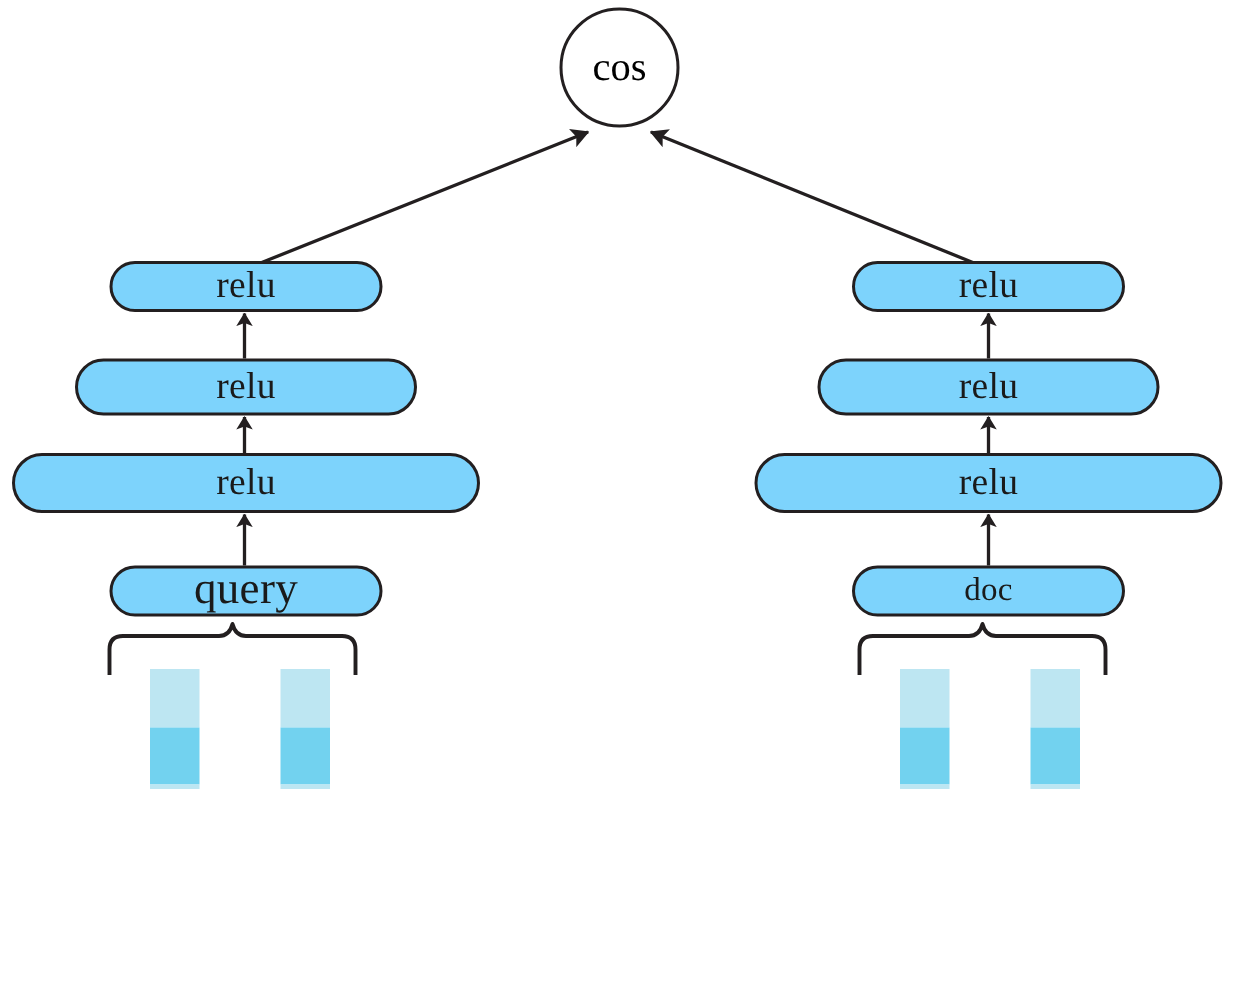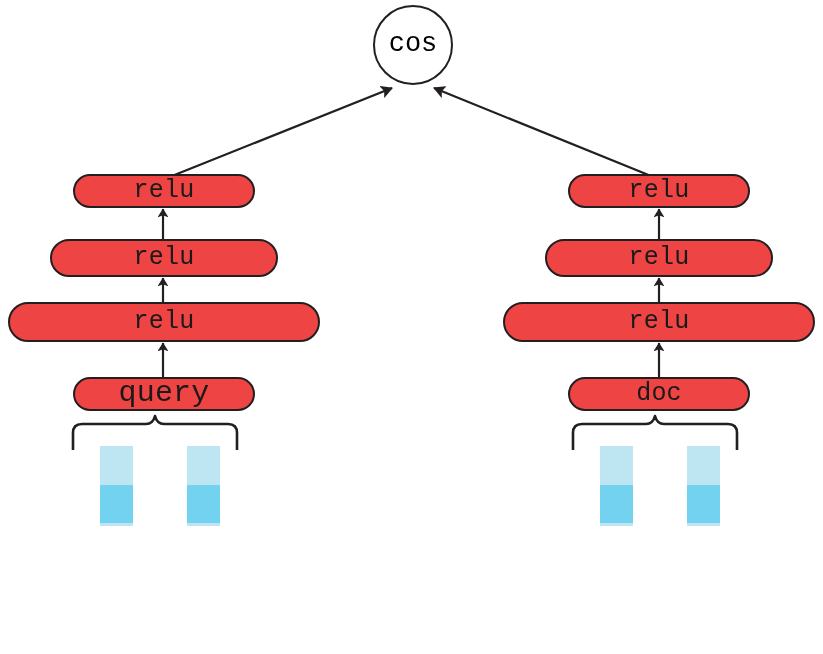"cos" #diagram-root { font-family: Liberation Mono, monospace -> none }
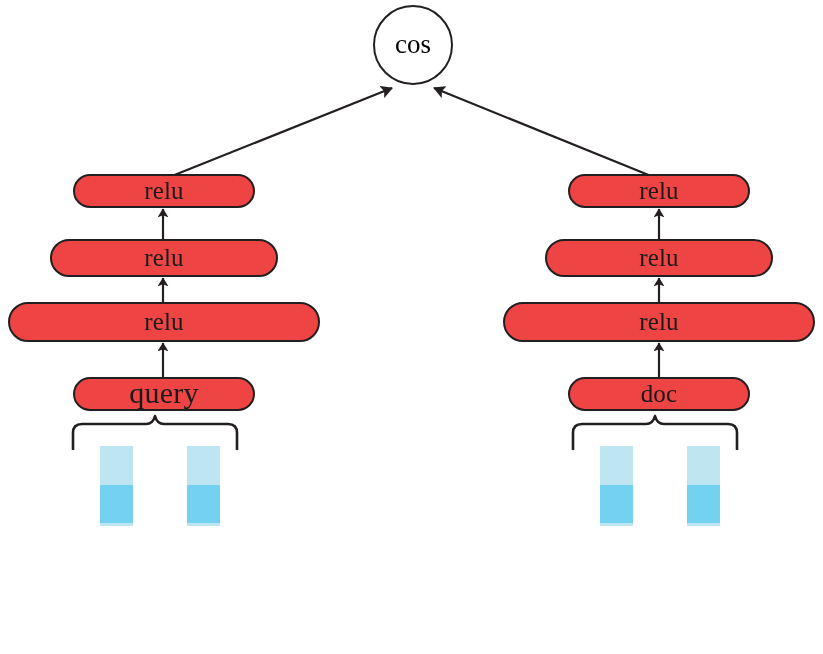"relu" .node-box { background: #ef4444 -> #7dd3fc }
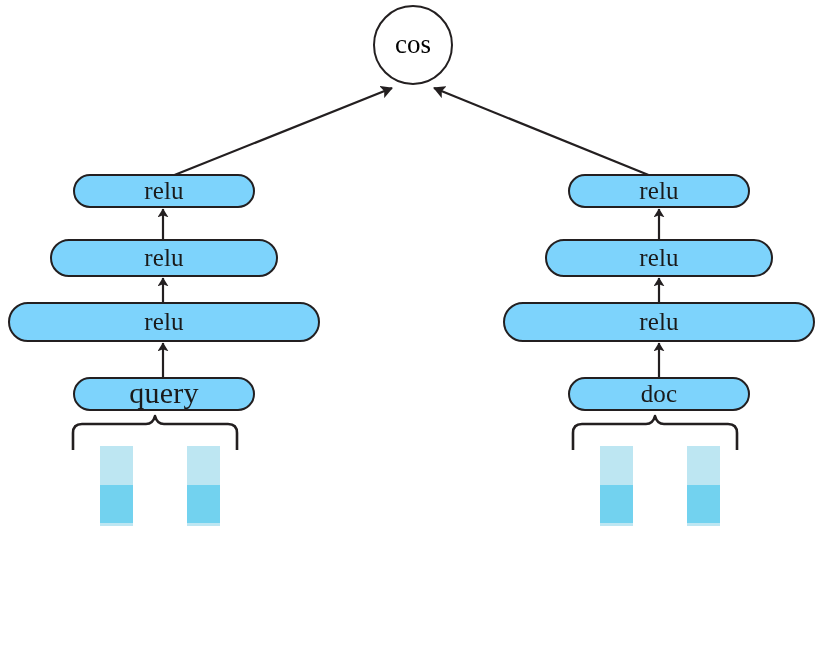"doc" div.node-box { font-size: 25px -> 22px }
